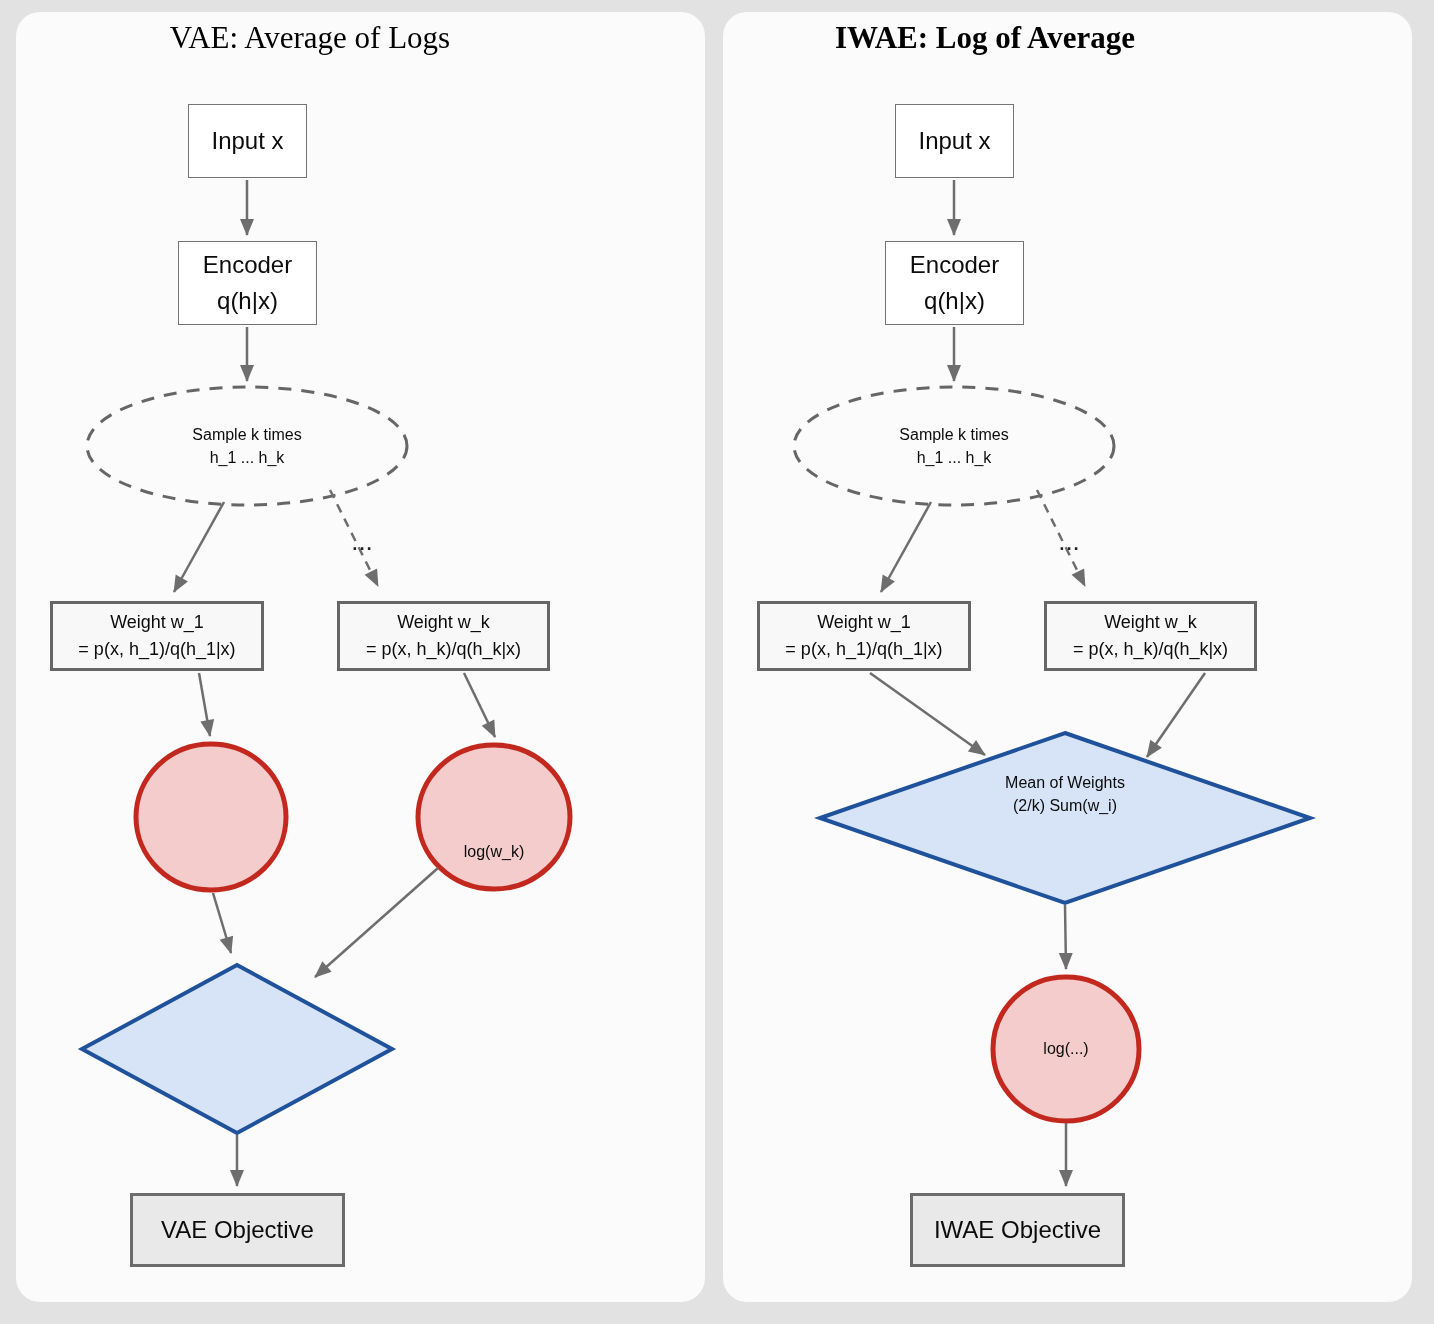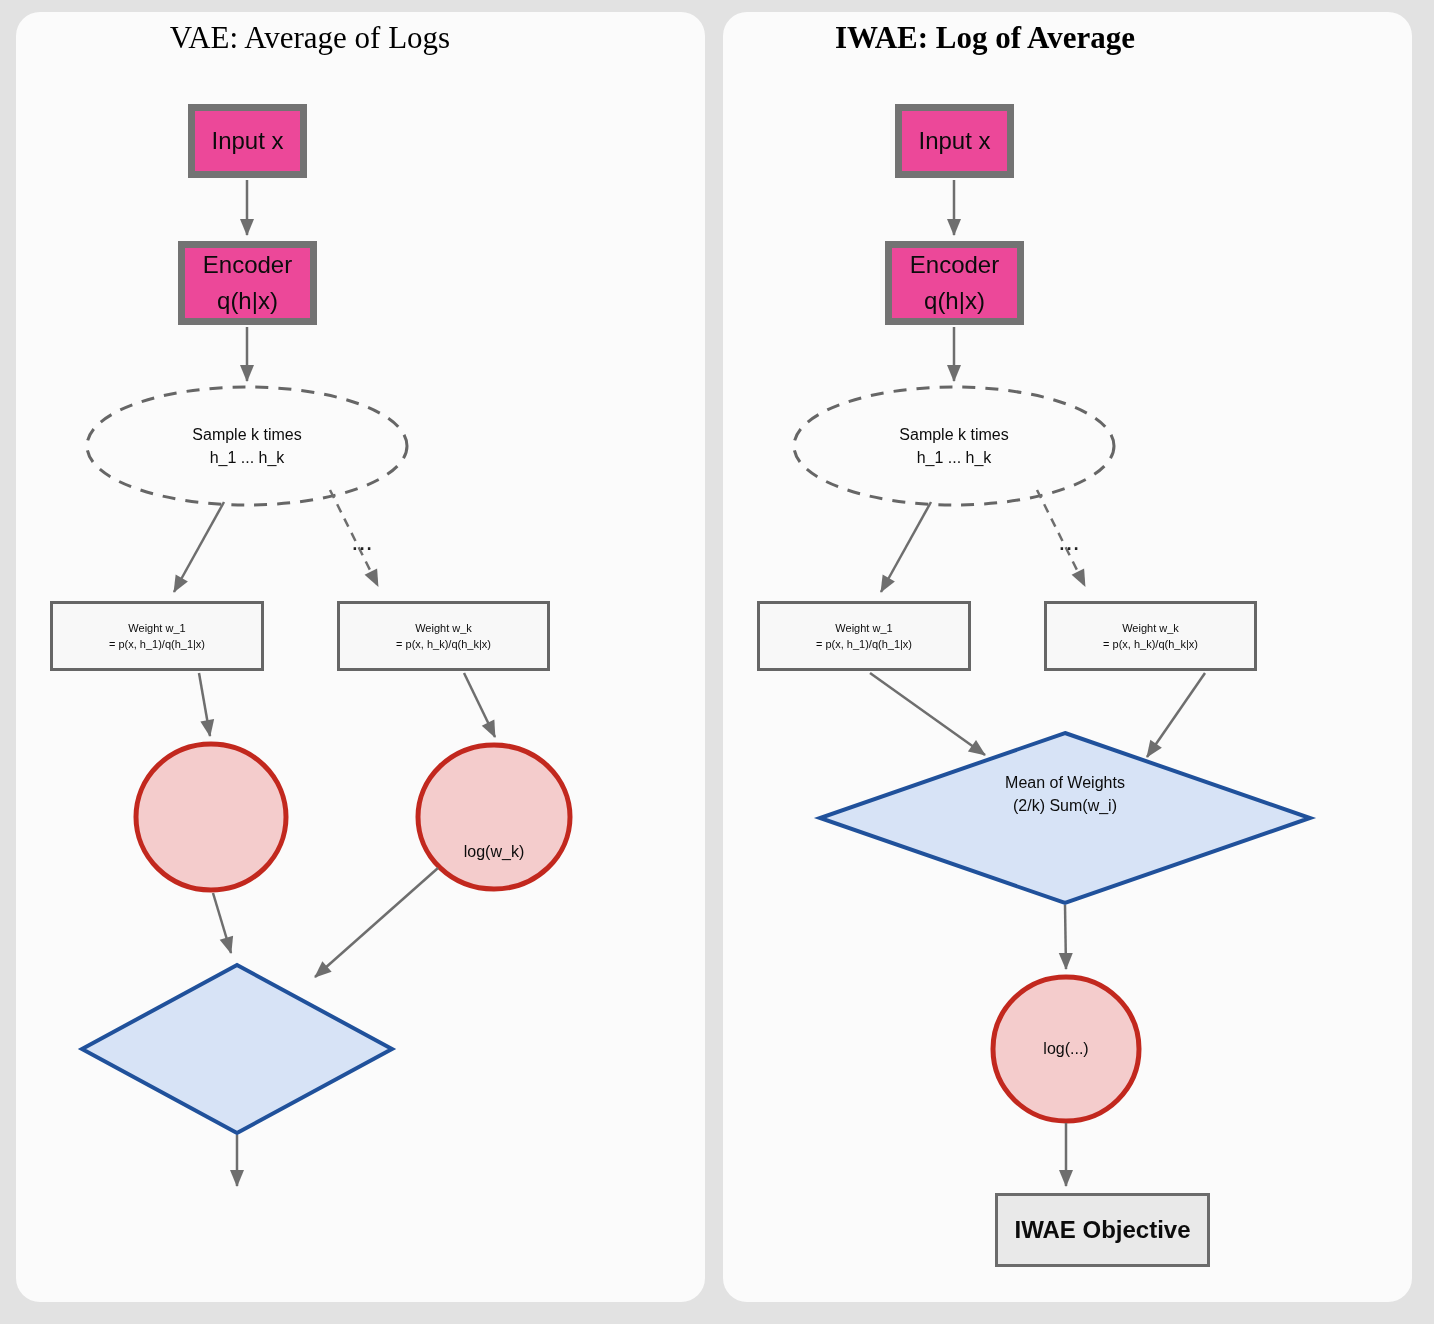"Input x" .box { background: #ec4899 -> #ffffff; border: 7px solid #737373 -> 1px solid #737373 }
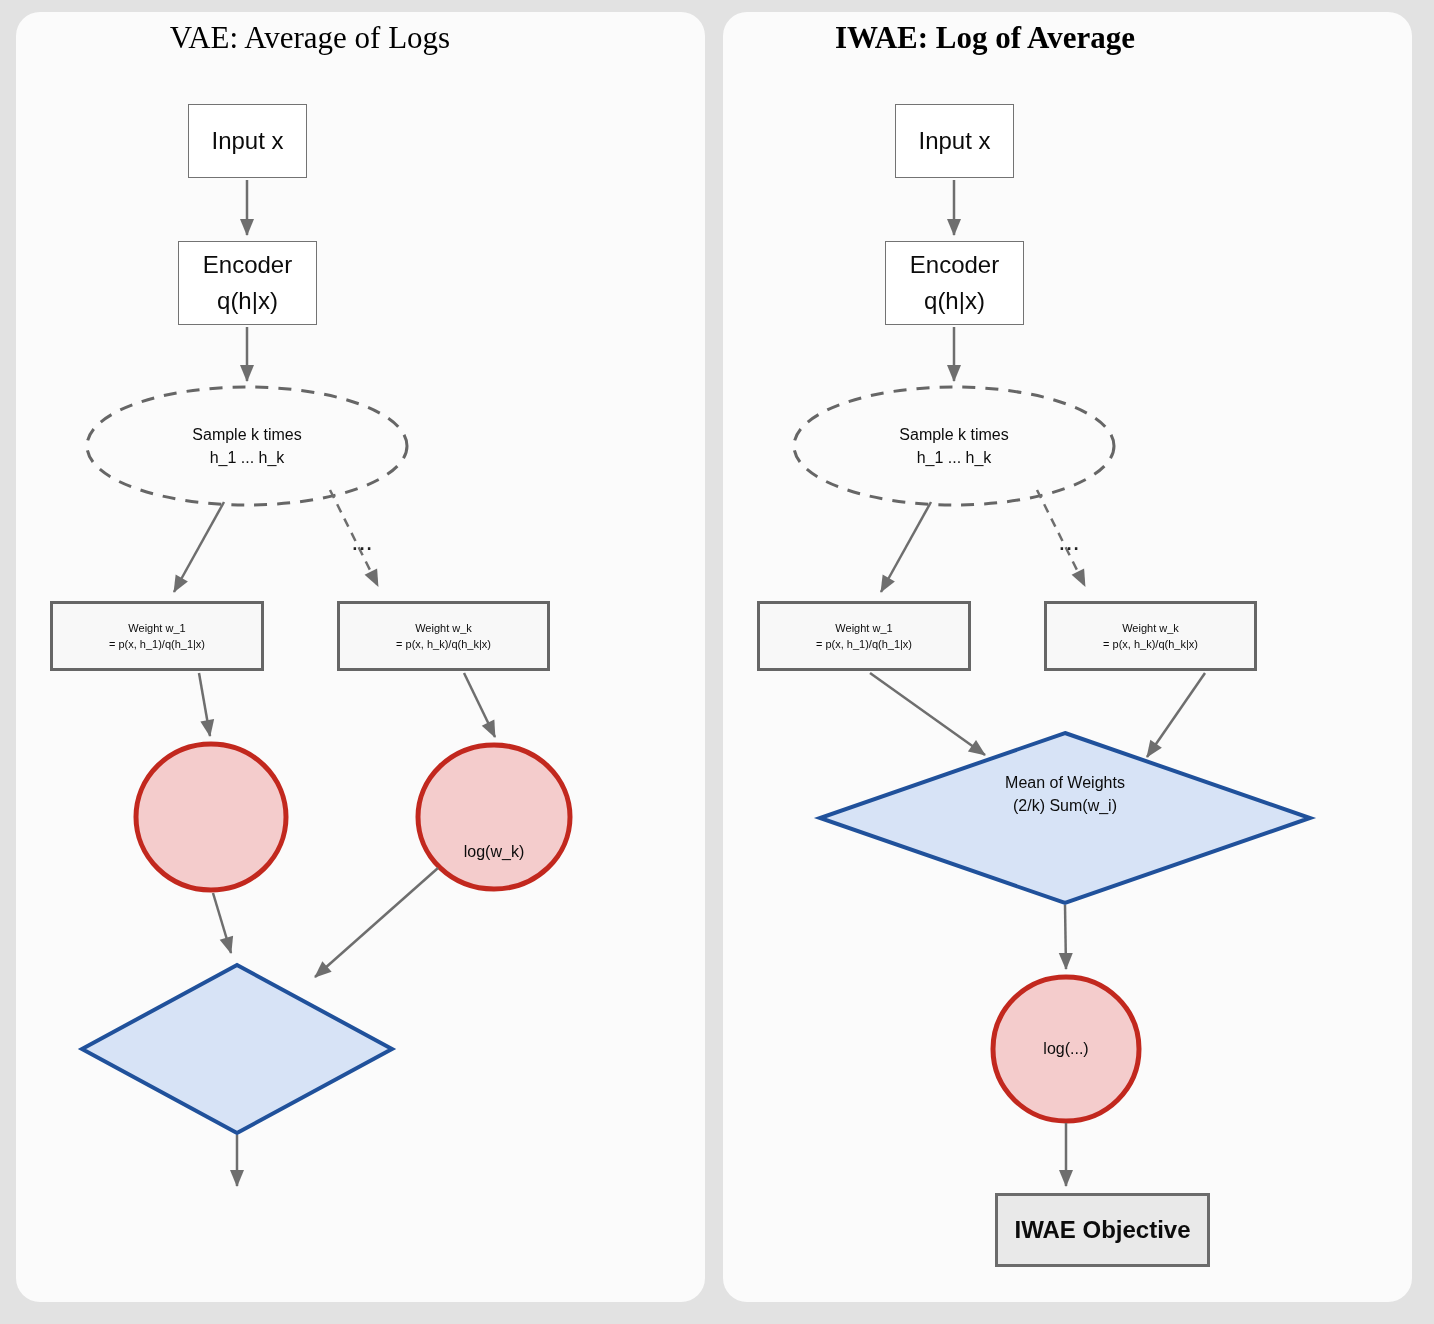"Weight w_1" .wbox { font-size: 11px -> 18px }
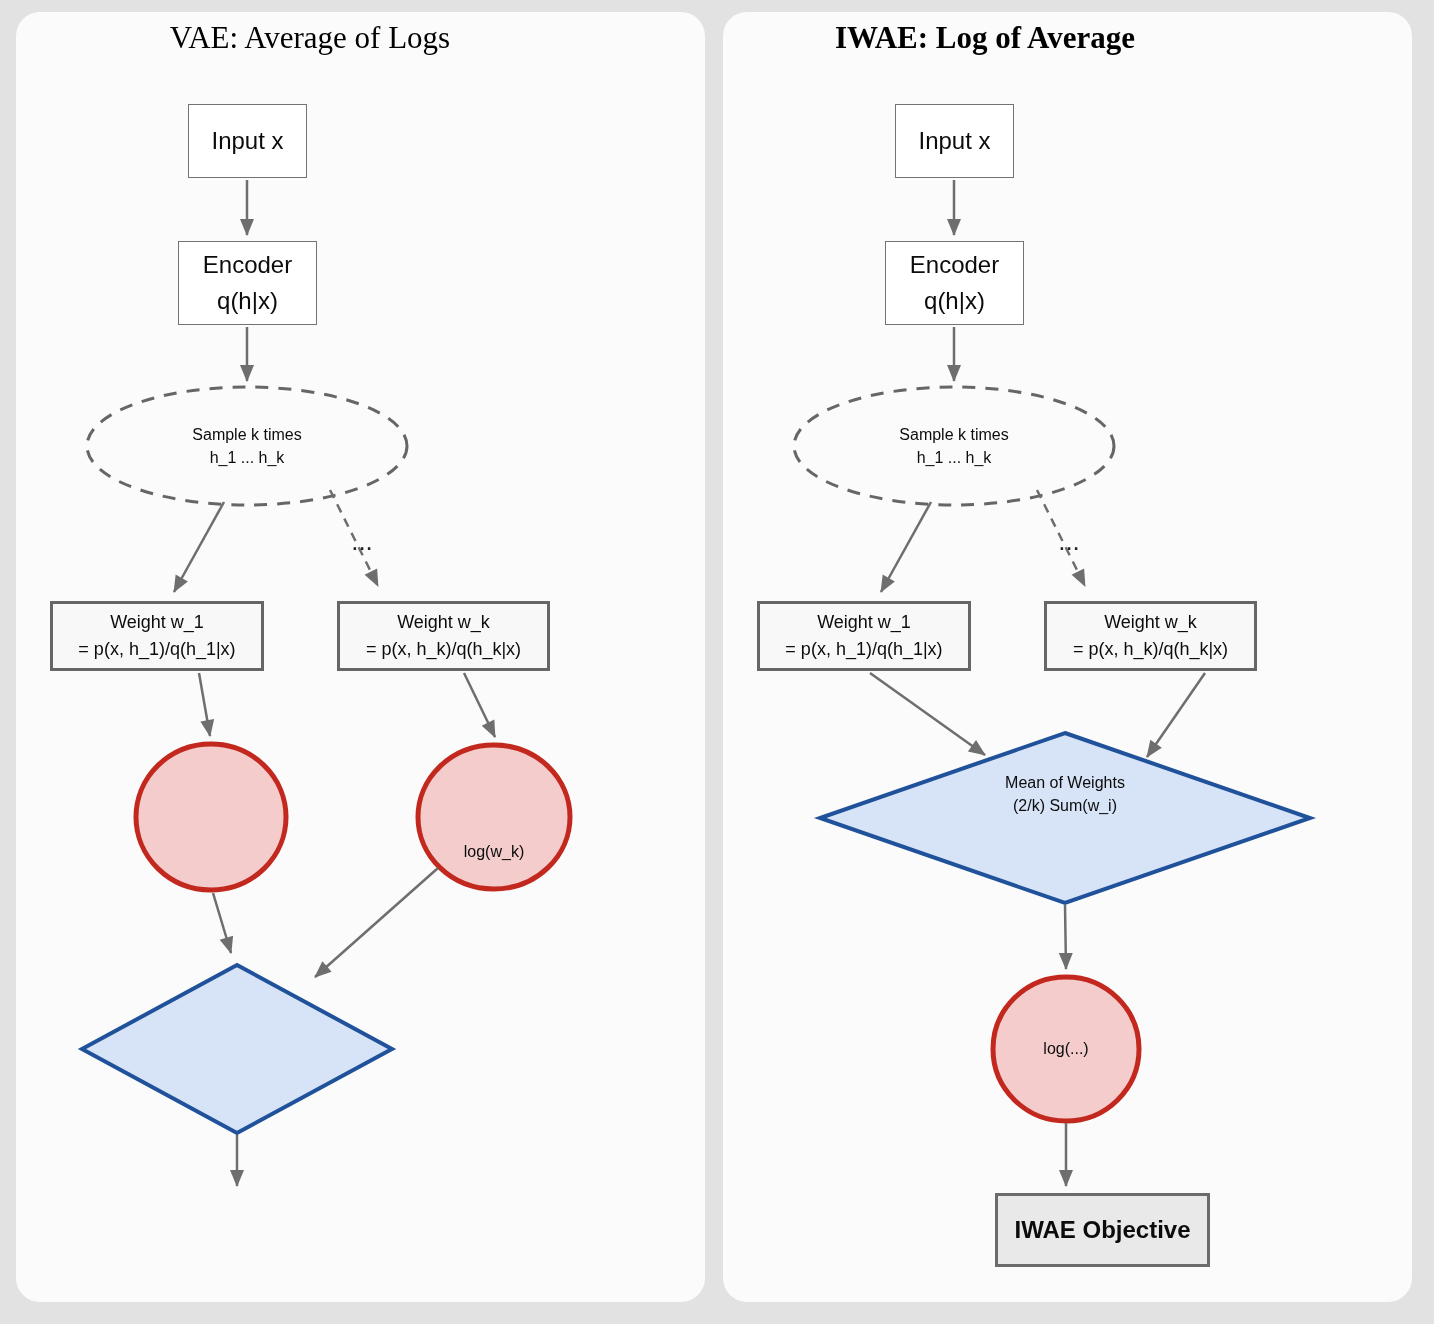"VAE Objective" div.node { html: none -> <div> <span>VAE Objective</span> </div> }
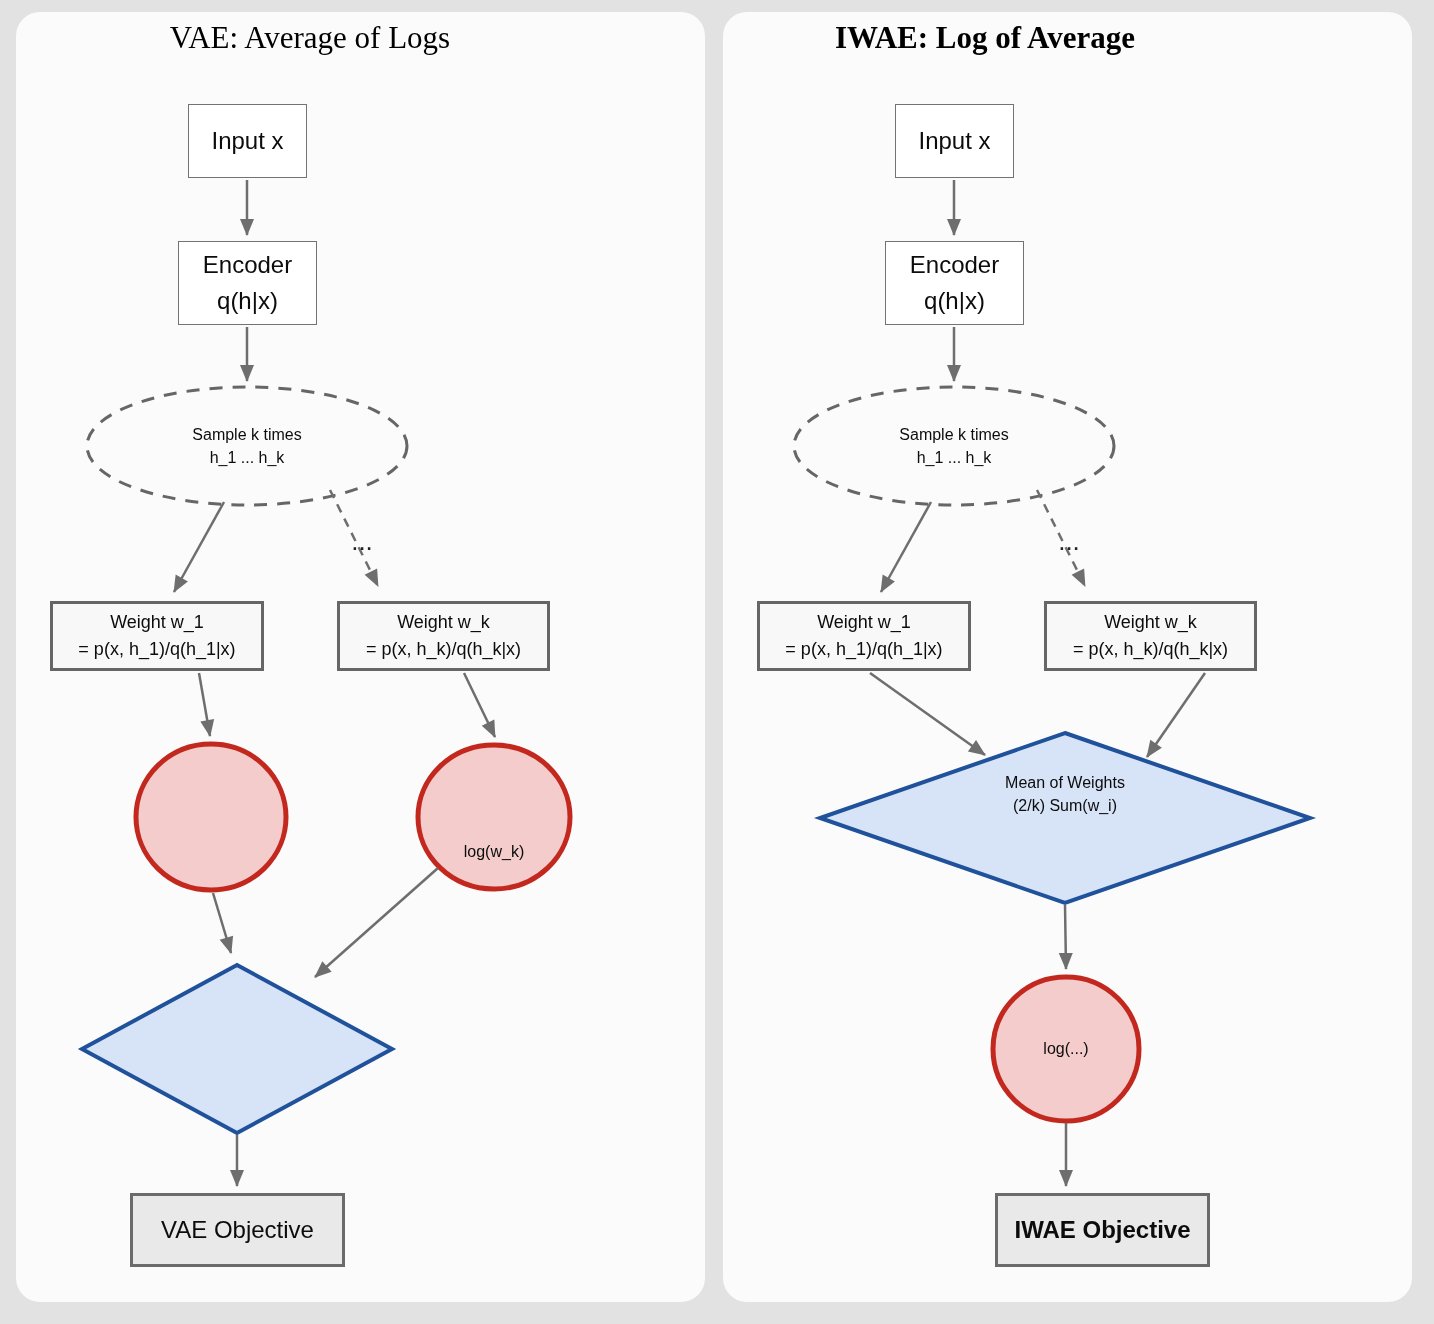"IWAE Objective" div.node { font-weight: bold -> none; left: 995px -> 910px }
